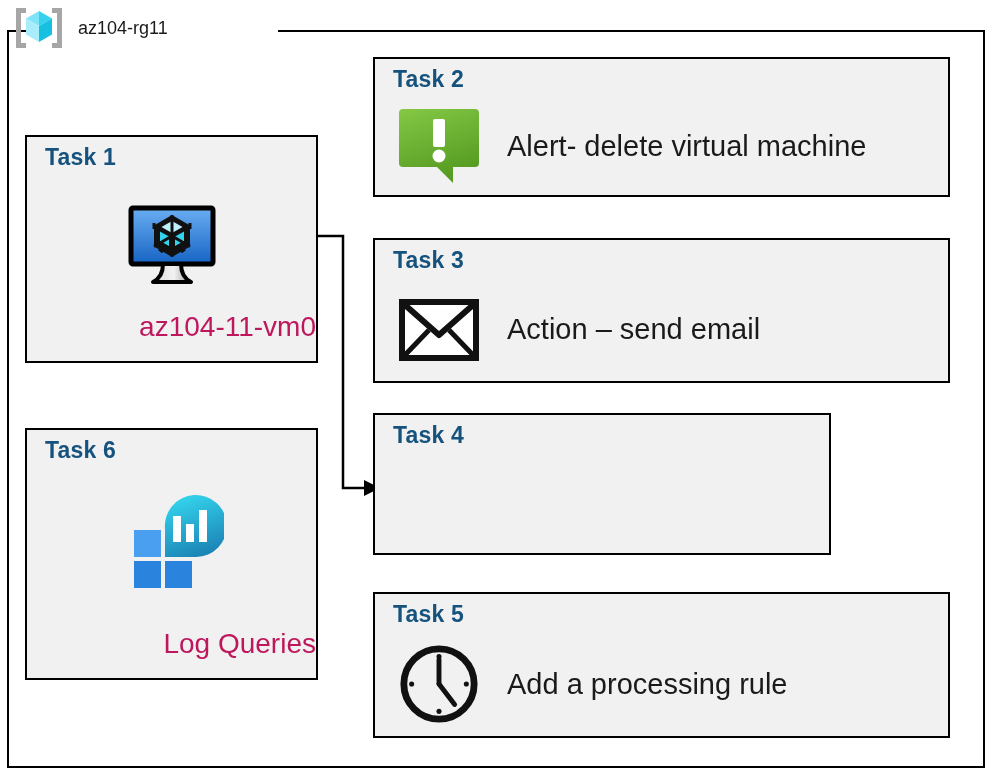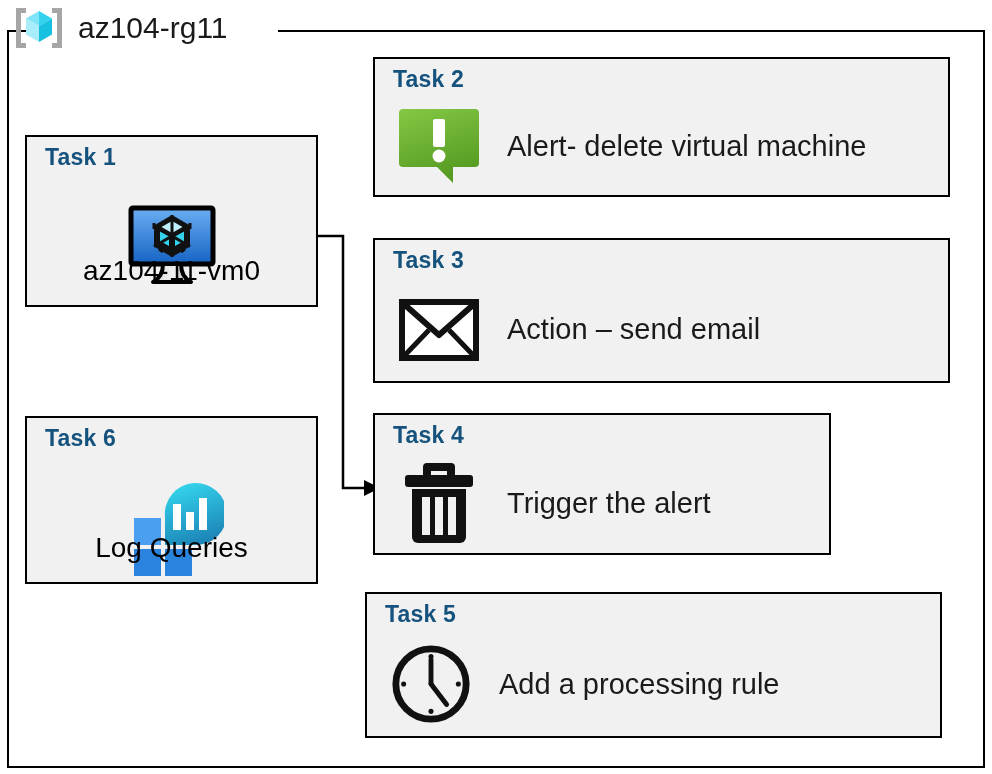"az104-rg11" .rg-title { font-size: 30px -> 18px }
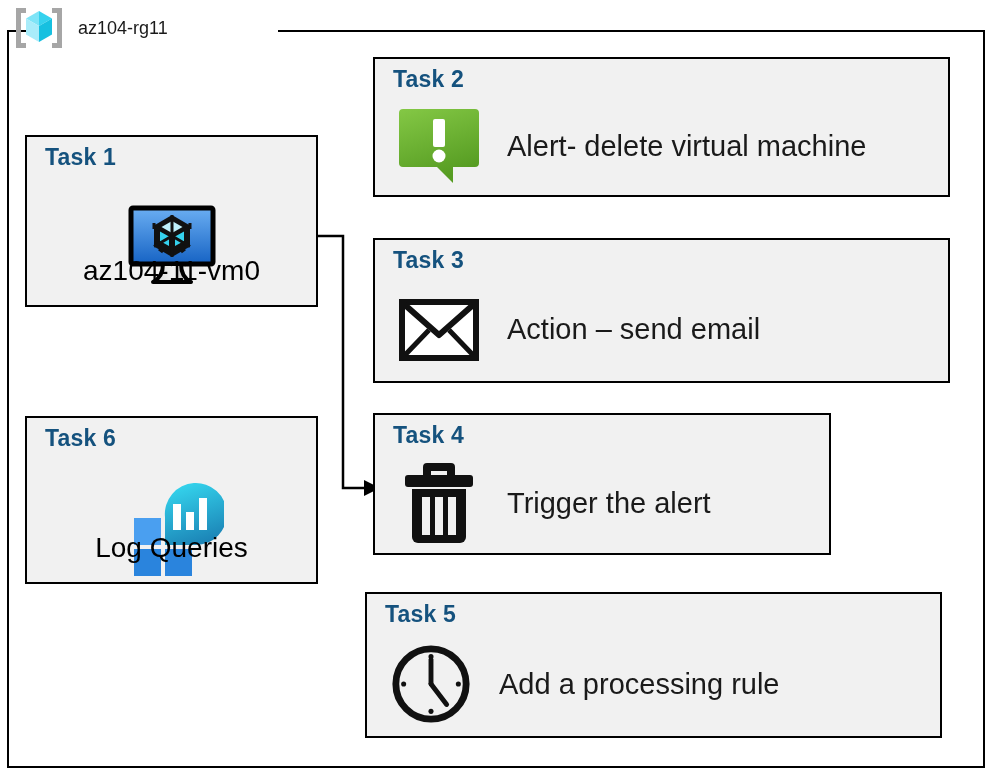"Task 1" div.card { height: 172px -> 228px }
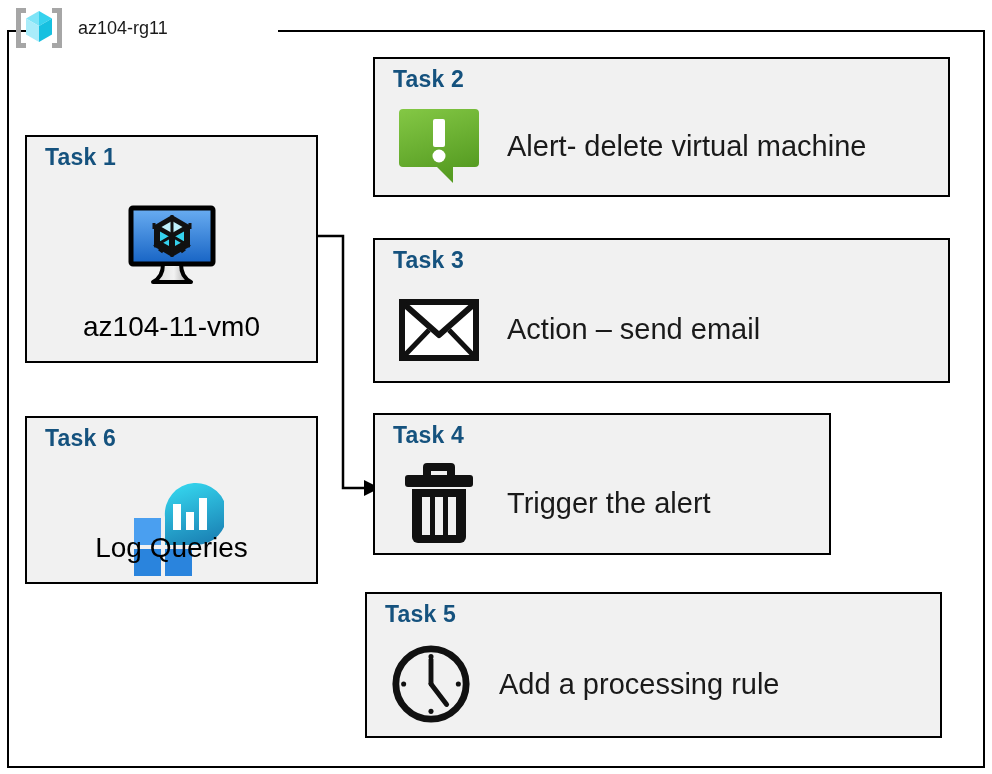"az104-11-vm0" .card-left .caption { color: #000000 -> #be185d; text-align: center -> right }
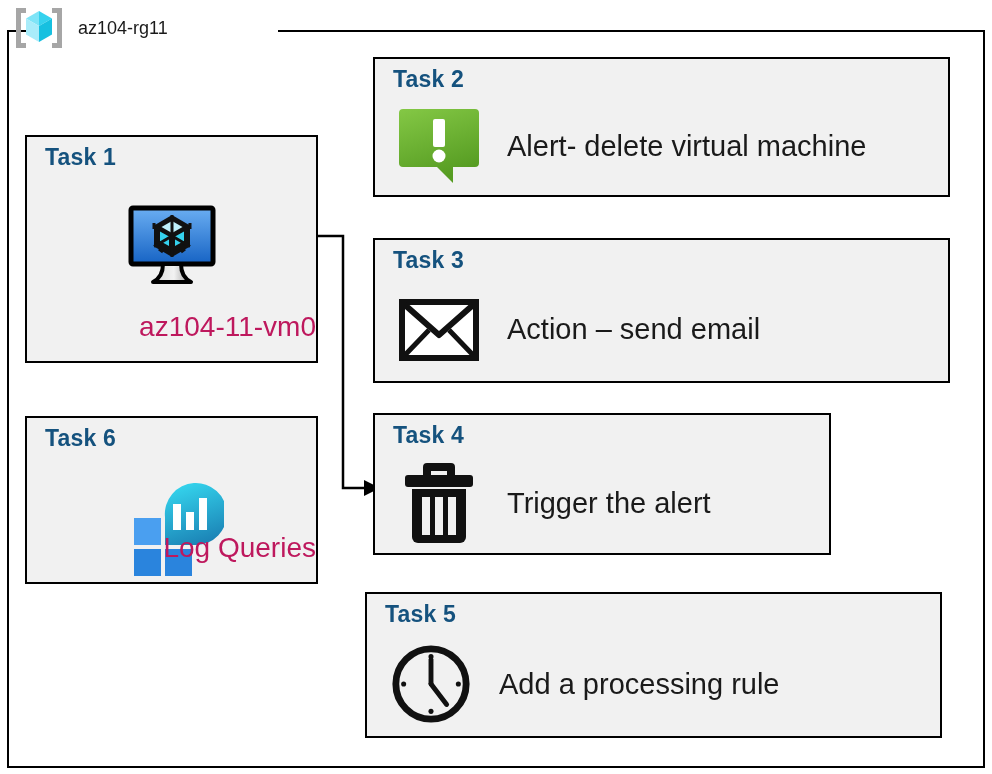"Task 6" div.card { height: 168px -> 252px; top: 416px -> 428px }
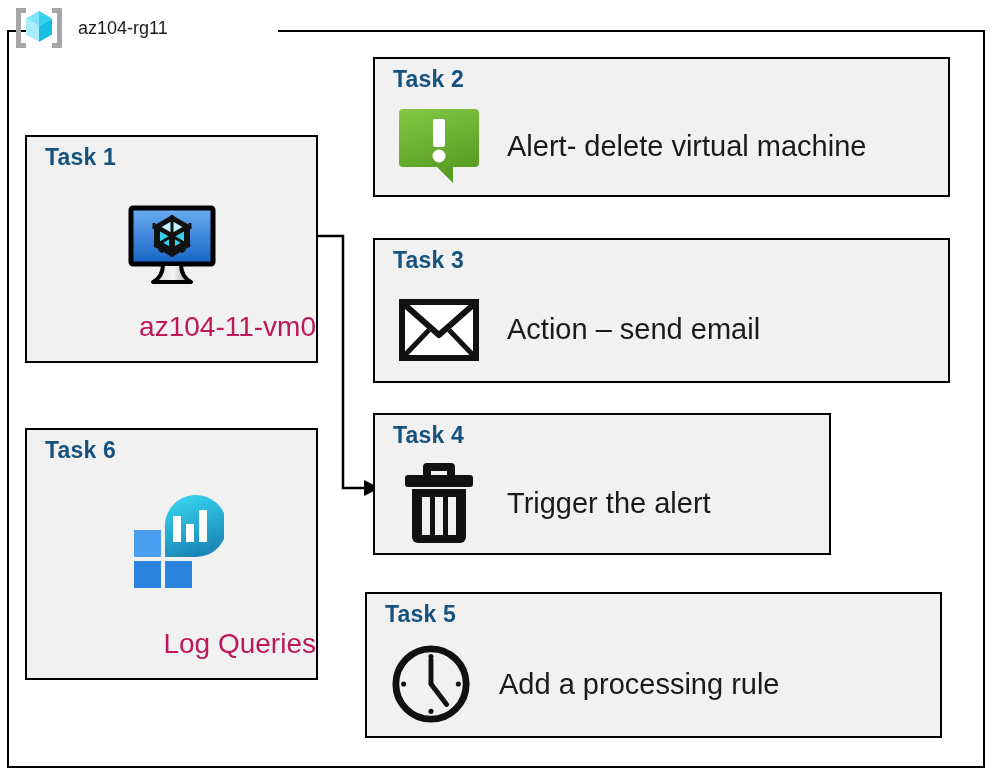"Trigger the alert" div.row { html: <div> <span> <svg> <path></path> <rect></rect> <path></path> <rect></rect> <rect></rect> <rect></rect> </svg> </span> <span>Trigger the alert</span> </div> -> none }
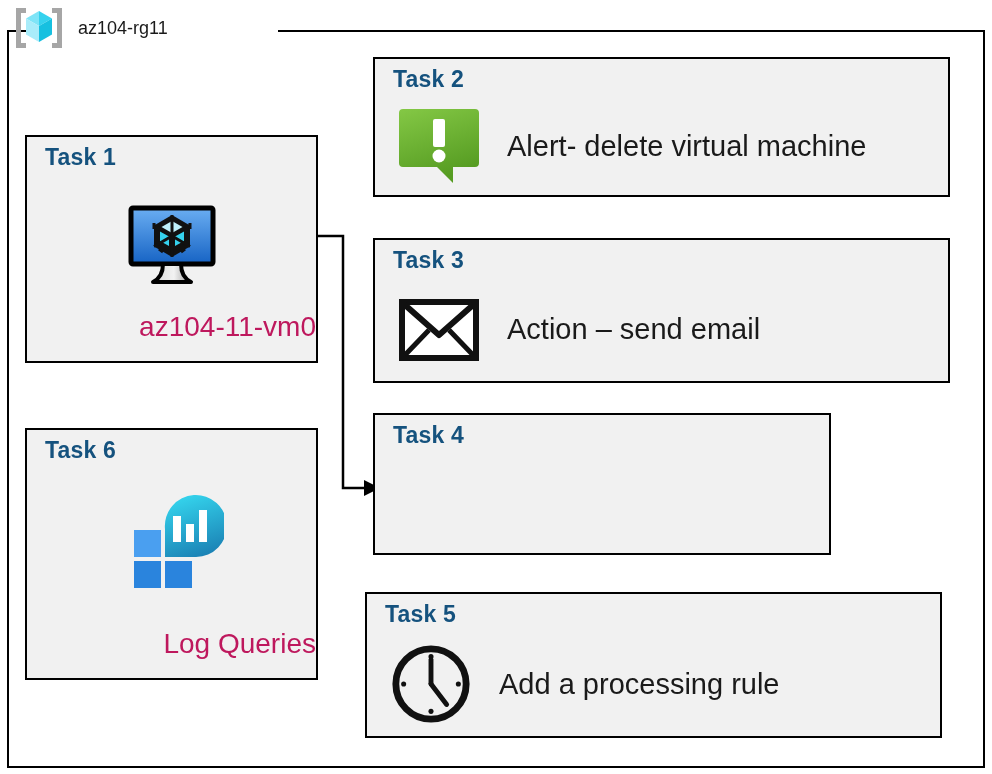"Task 5" div.card { left: 365px -> 373px }
